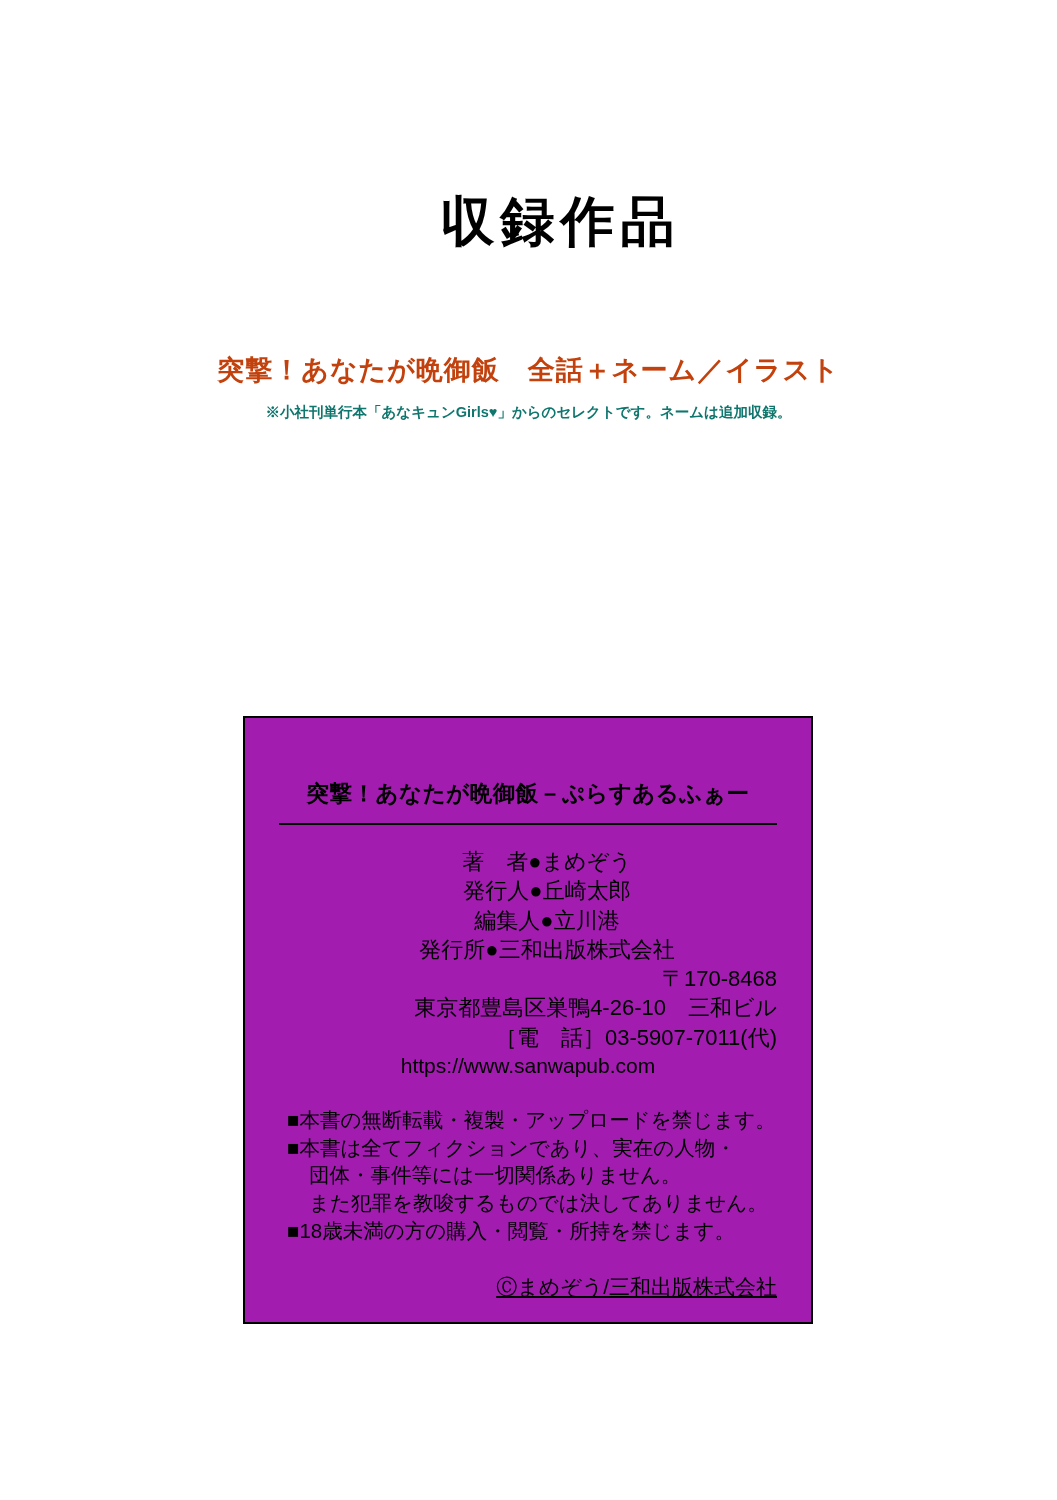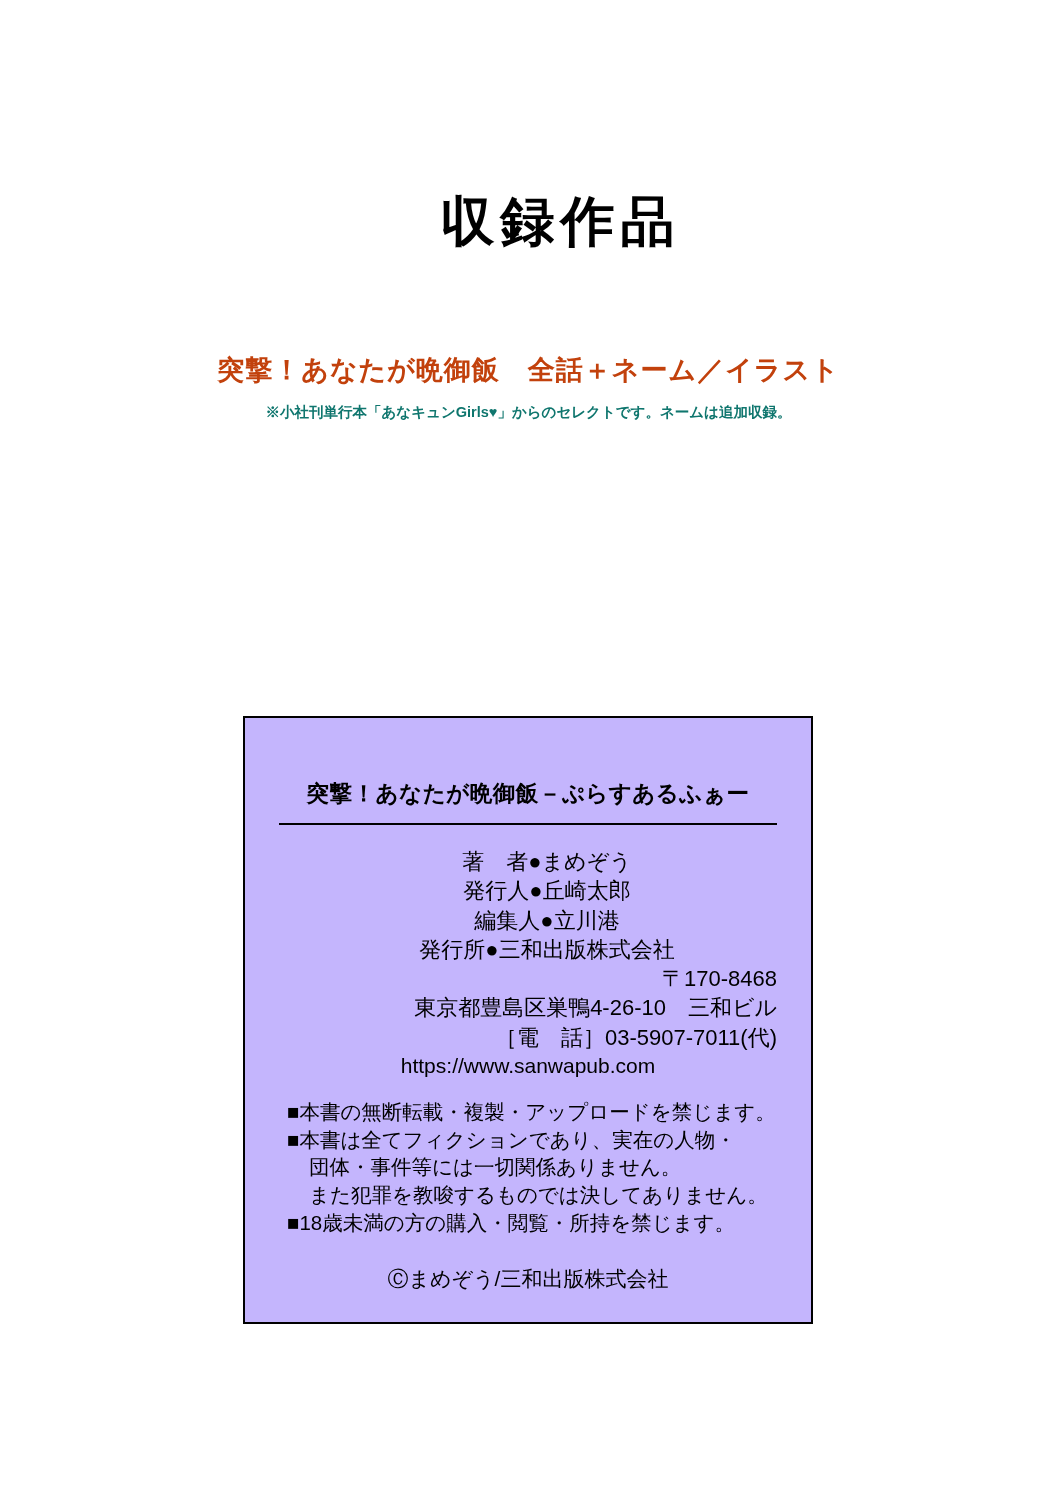"突撃！あなたが晩御飯－ぷらすあるふぁー" .colophon { background: #c4b5fd -> #a21caf }
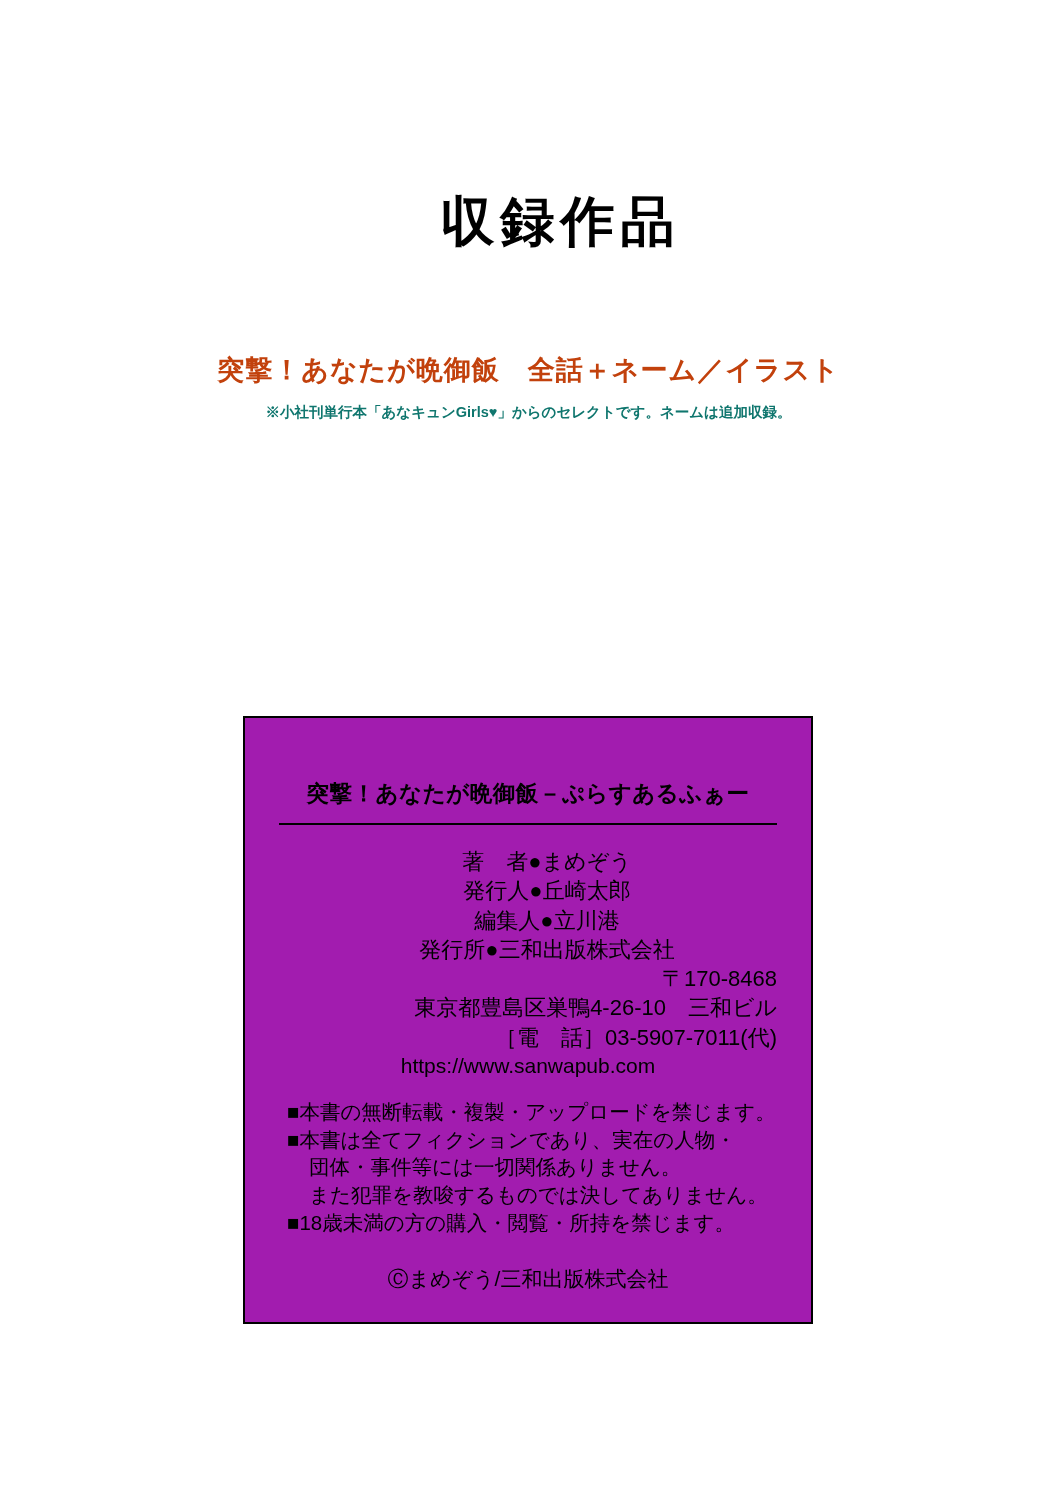"■本書の無断転載・複製・アップロードを禁じます。" .notices { margin-top: 18px -> 26px }
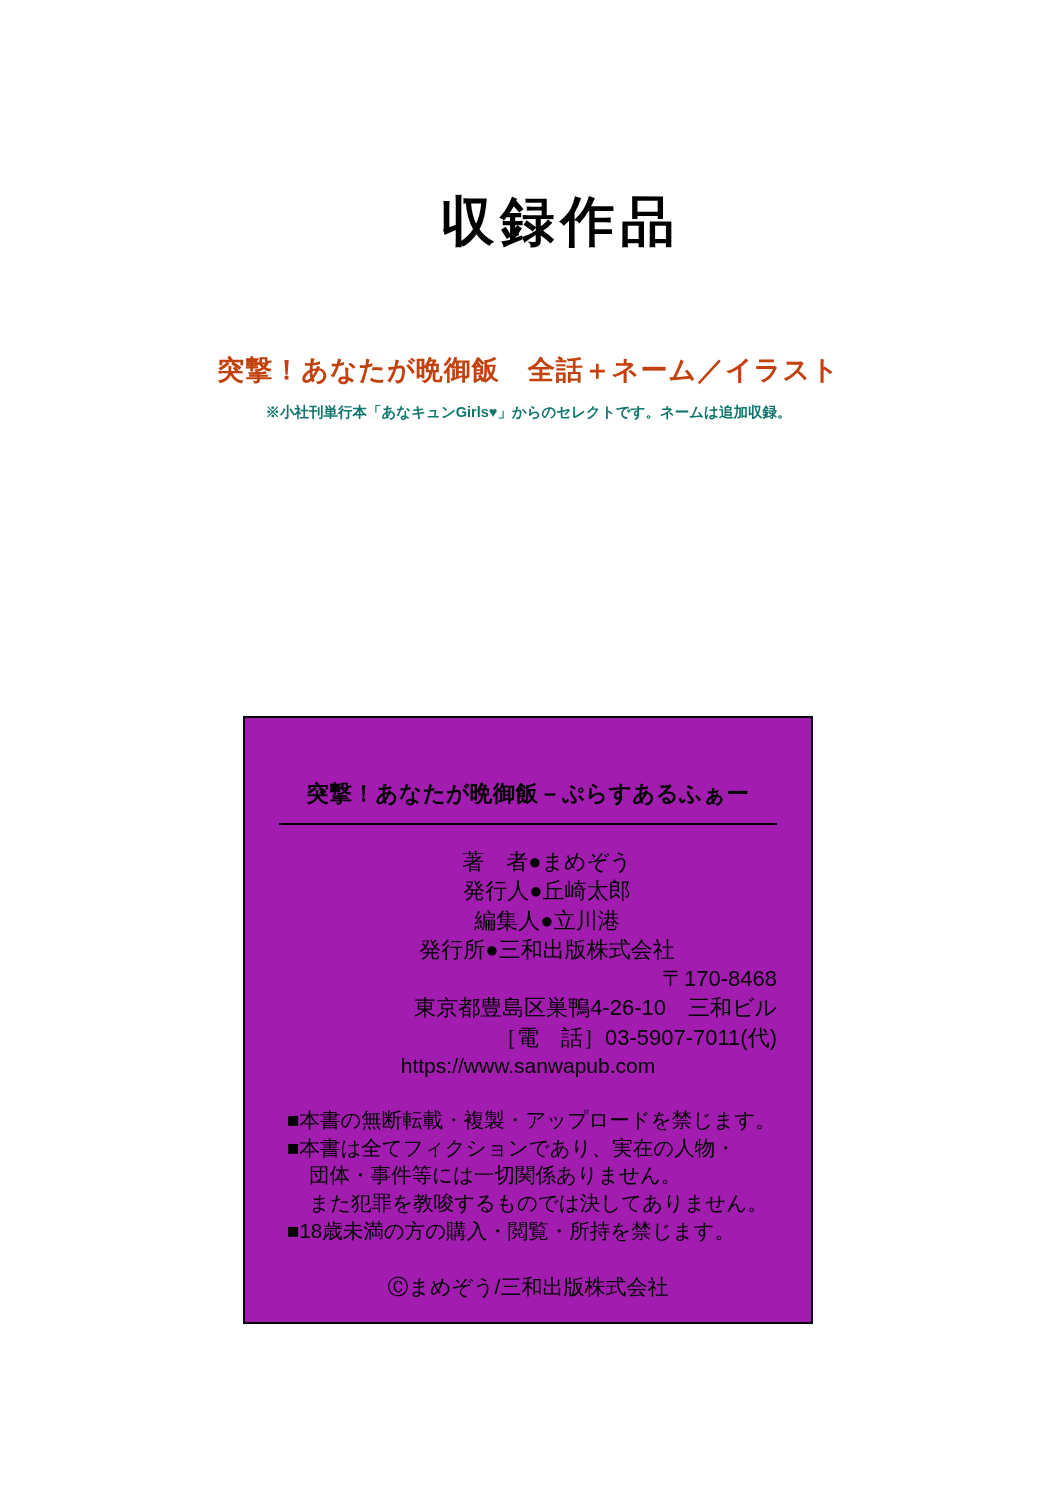"Ⓒまめぞう/三和出版株式会社" .copyright { text-align: center -> right; text-decoration: none -> underline }
